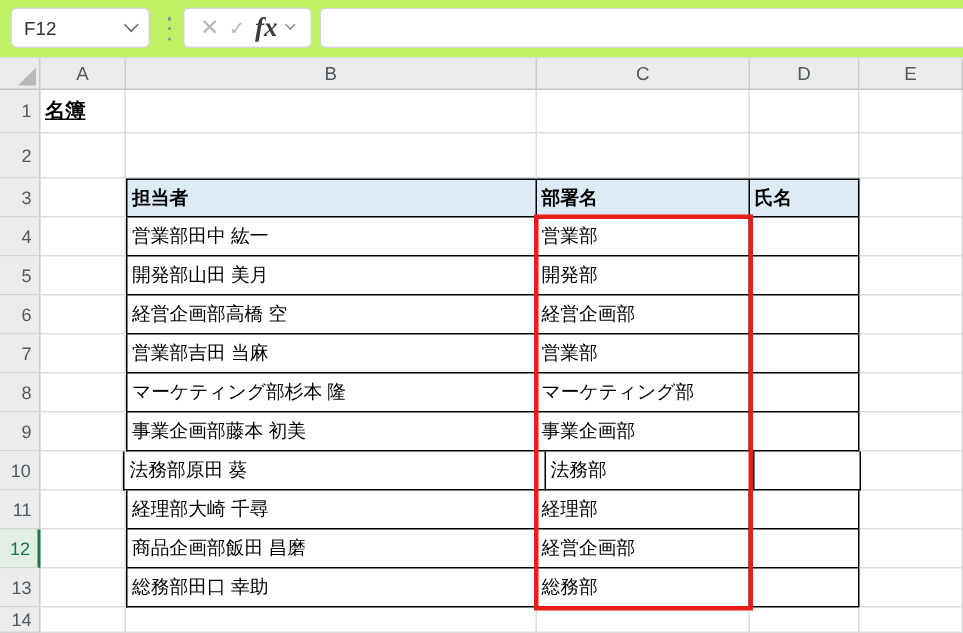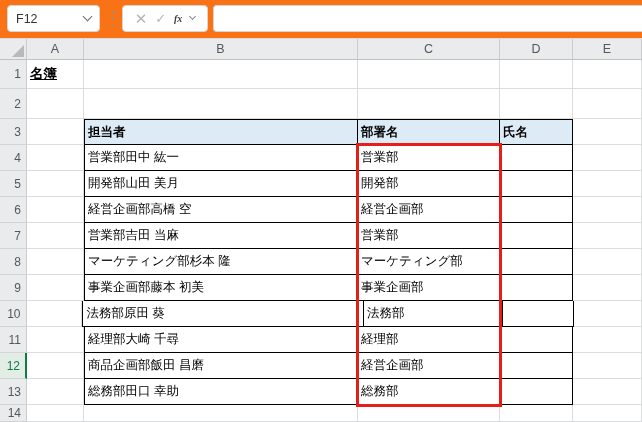"F12" .topbar { background: #f97316 -> #bef264 }
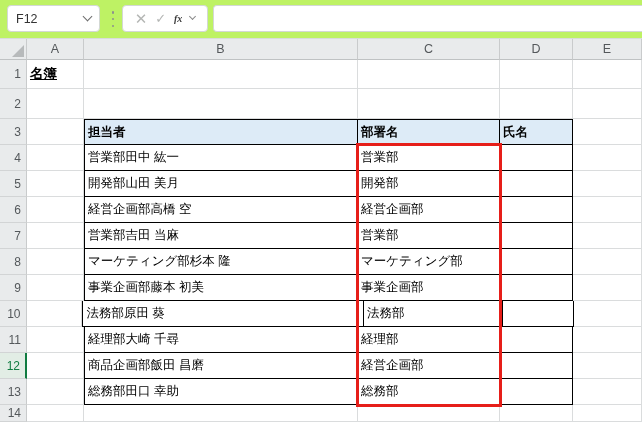"fx" .icon-fx { font-size: 10px -> 18px }
